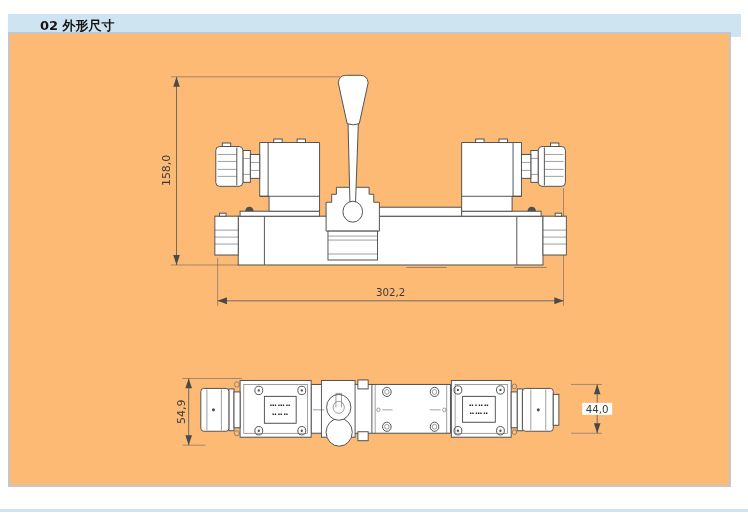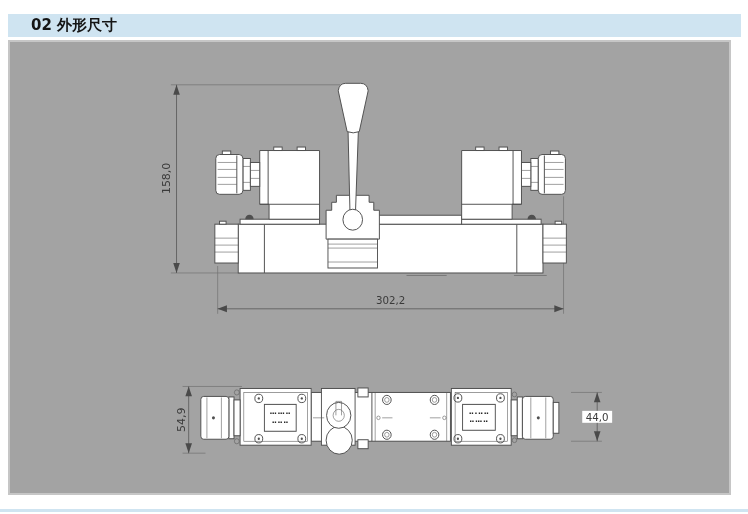"02 外形尺寸" .section-header span { font-size: 15px -> 13px; padding-left: 23px -> 32px }
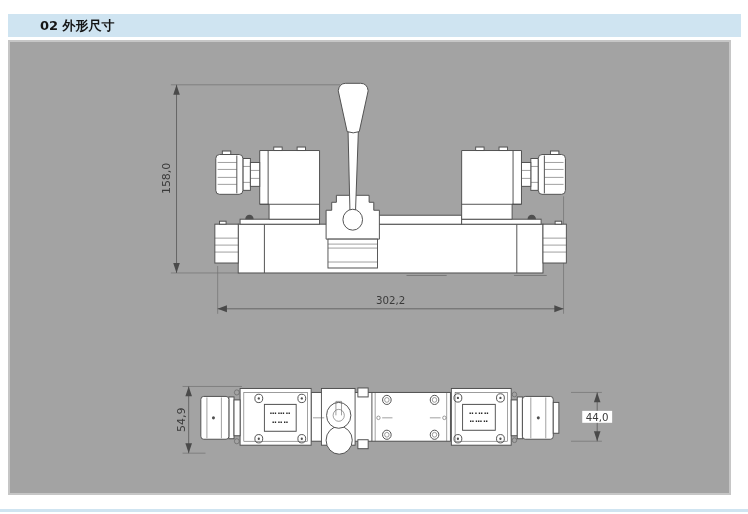"302,2" .drawing-box { background: #a3a3a3 -> #fdba74; top: 40px -> 32px }
